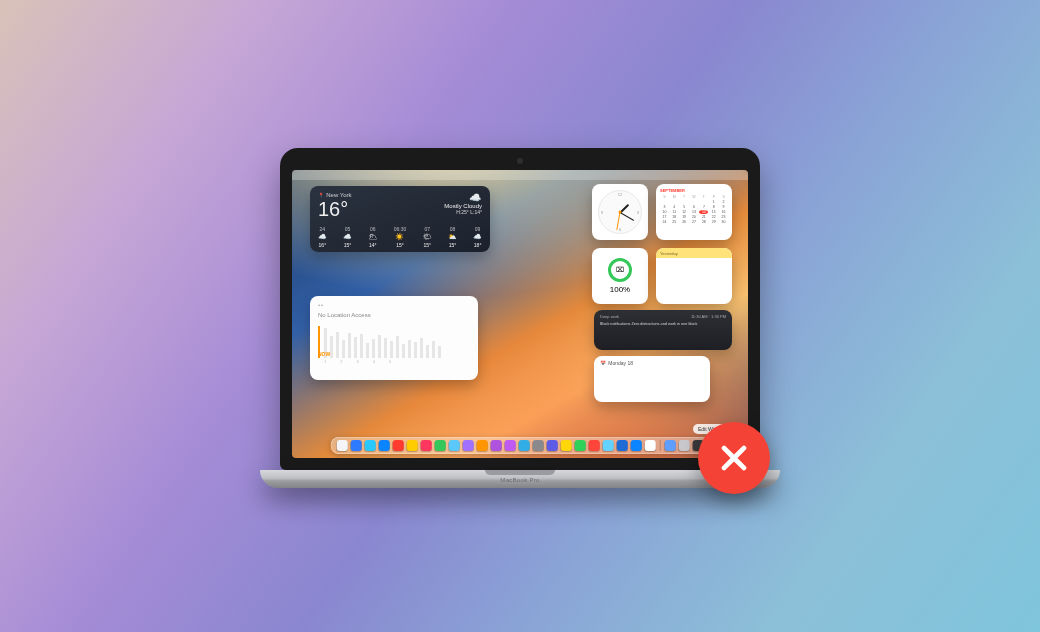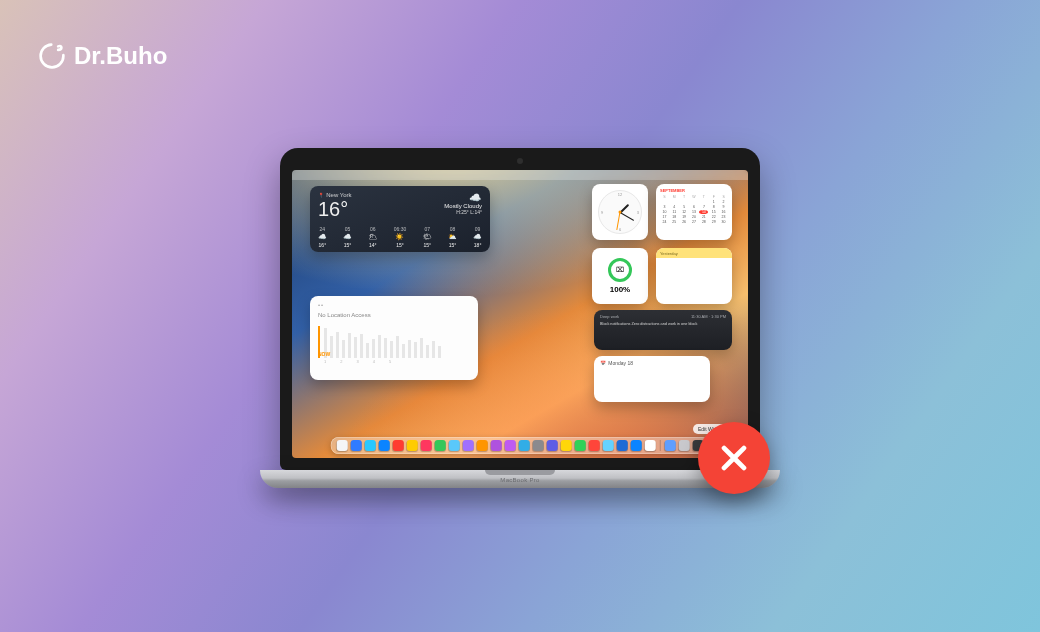"Dr.Buho" div.logo { html: <div> <span> <svg> <circle></circle> <path></path> </svg> </span> <span>Dr.Buho</span> </div> -> none }
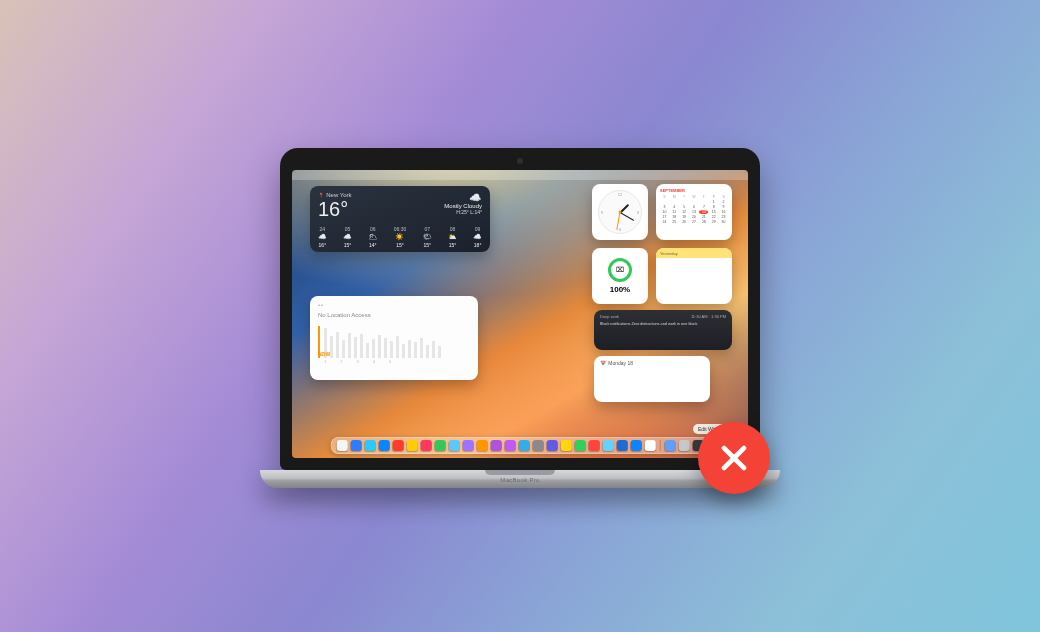"100%" .battery-pct { font-weight: 700 -> 400 }
